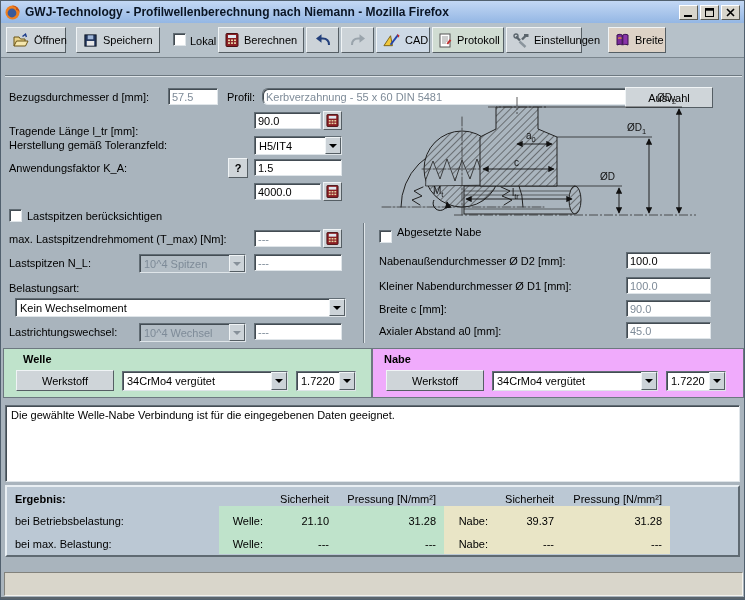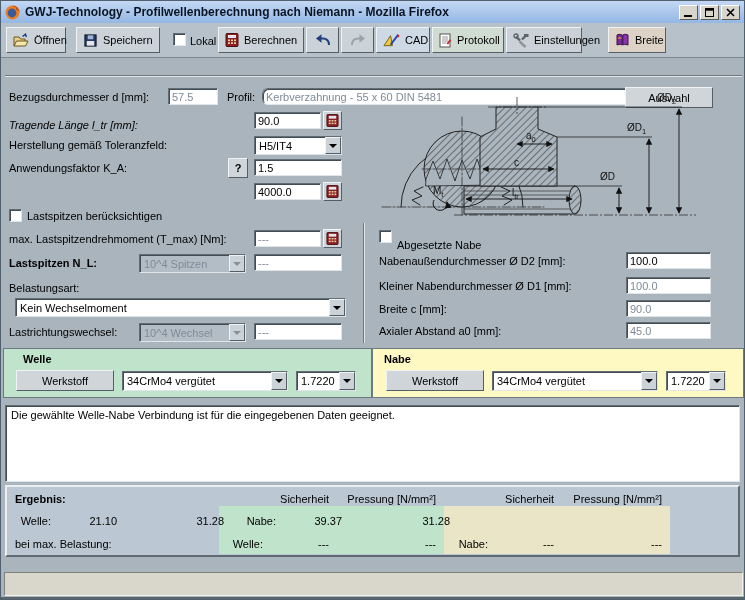"Tragende Länge l_tr [mm]:" div.lbl { font-style: italic -> none; top: 118px -> 124px }
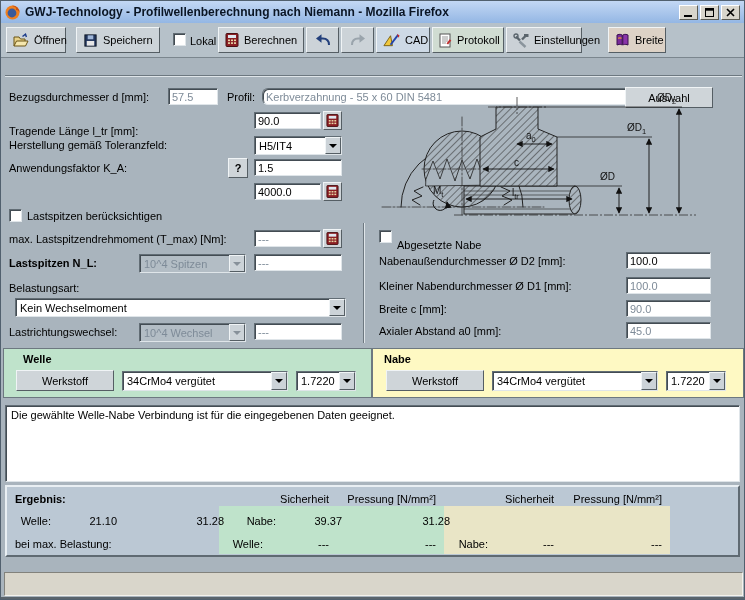"Abgesetzte Nabe" div.lbl { top: 238px -> 225px }
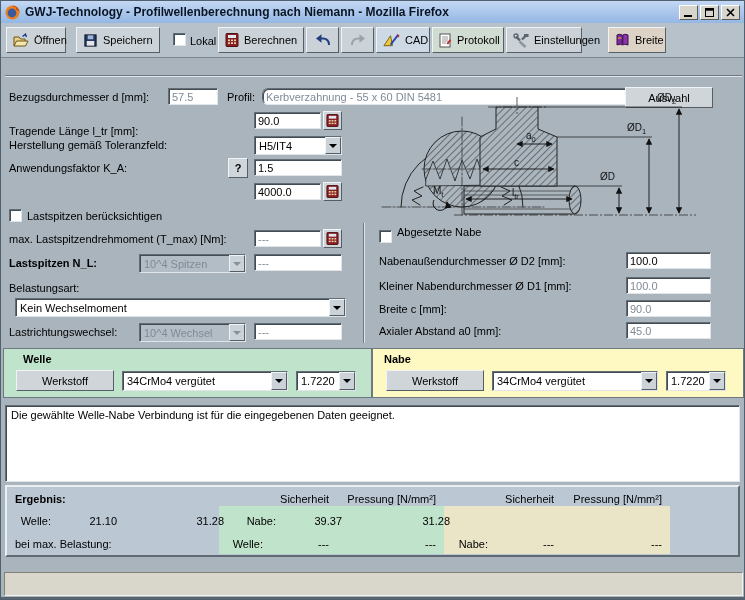"Lastspitzen N_L:" div.lbl { font-weight: bold -> none }
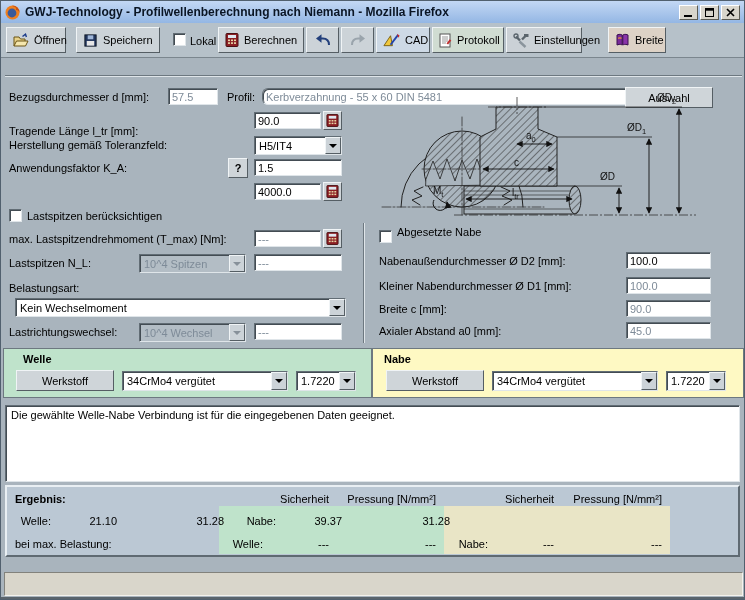"Nabe" div.panel { background: #fef9c3 -> #f0abfc }
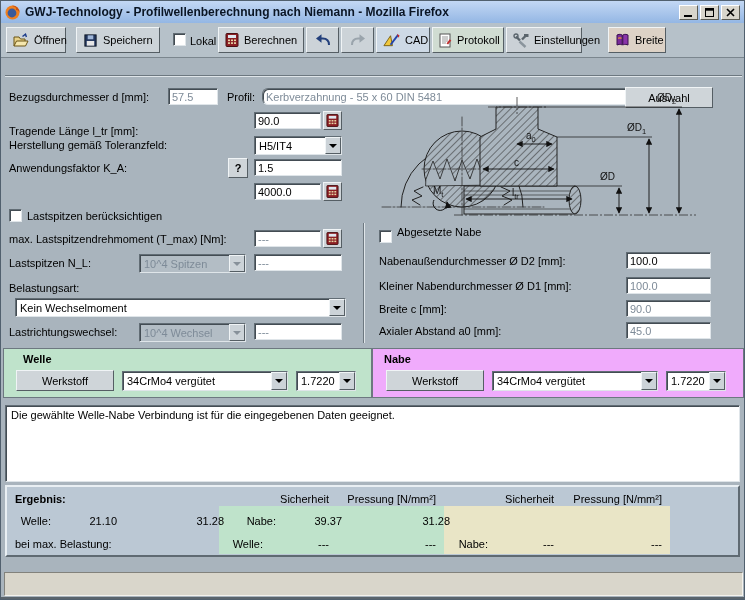"bei Betriebsbelastung:" span.rc { html: none -> <span>bei Betriebsbelastung:</span> }
